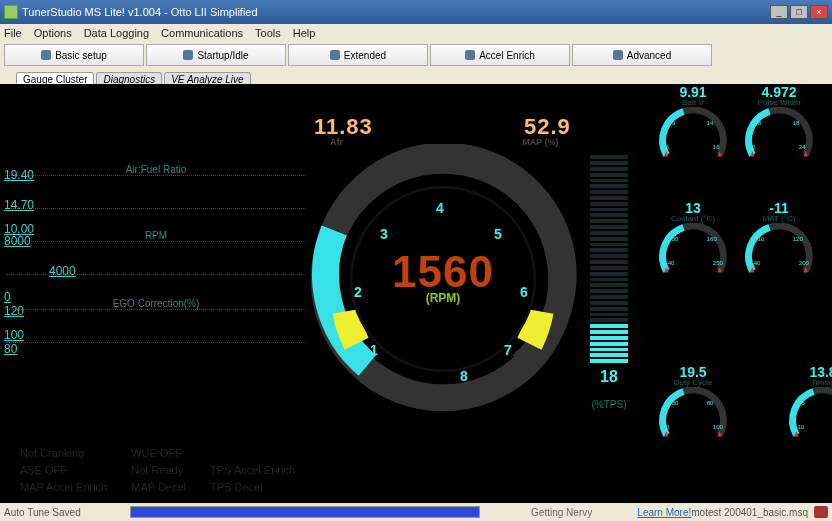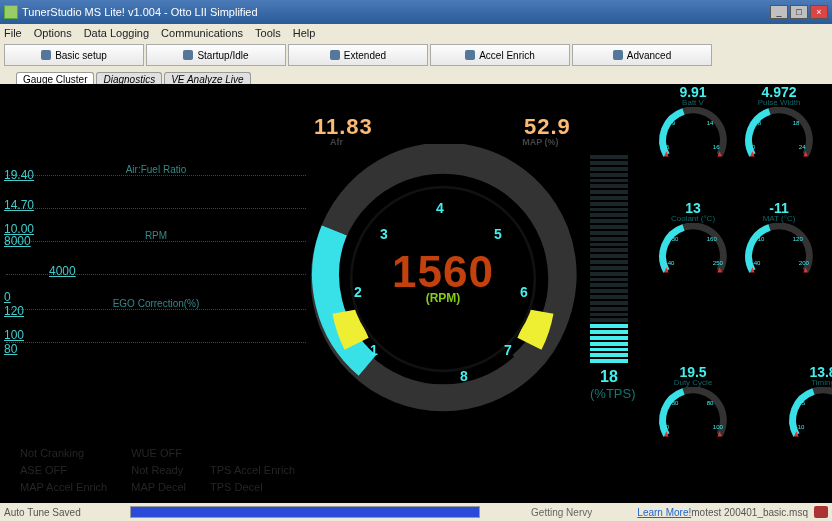"(%TPS)" .tps-val .l { font-size: 13px -> 10px; margin-top: none -> 13px }
